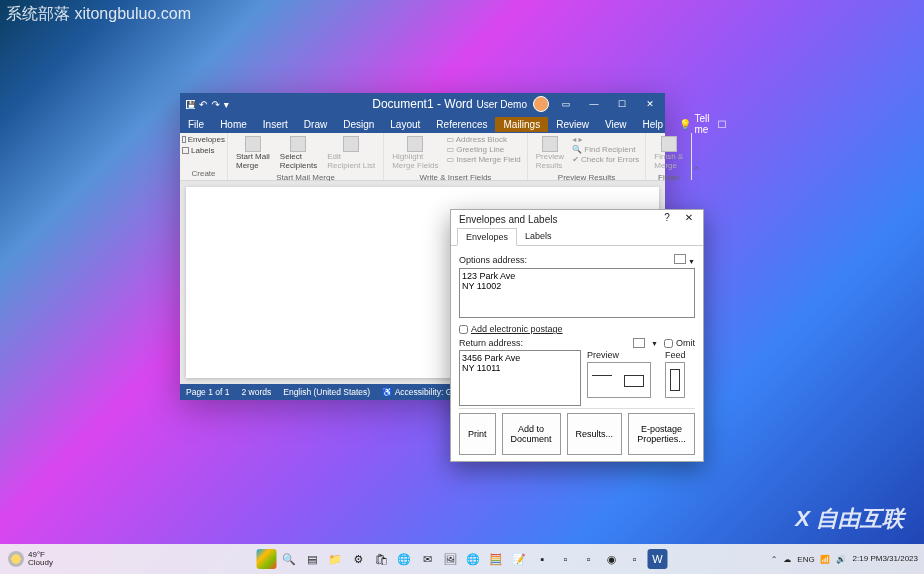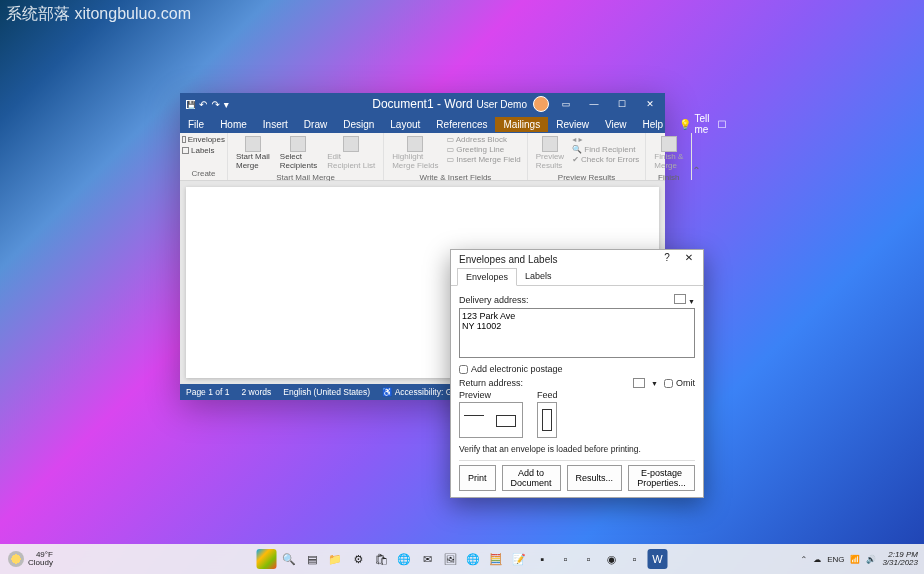"Envelopes and Labels" .dialog { margin-top: 40px -> none }
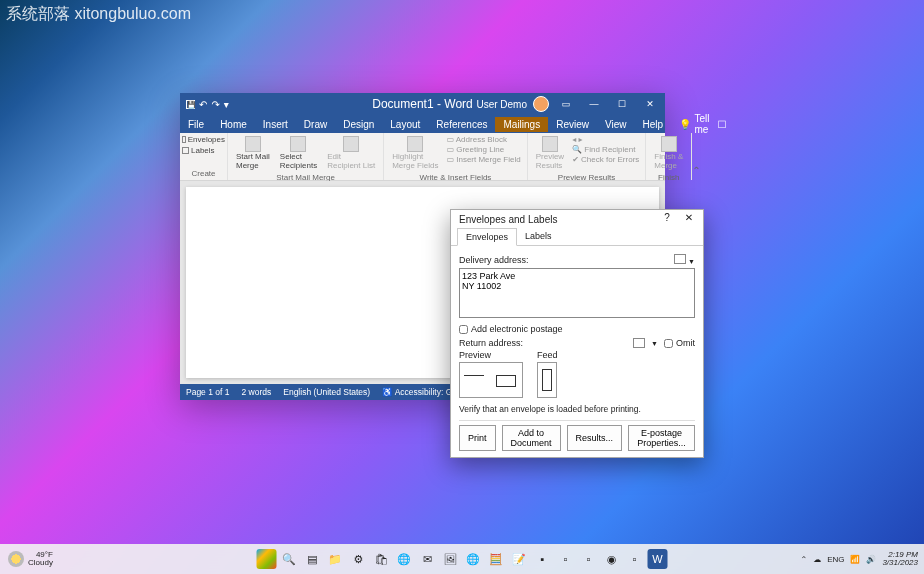"Delivery address:" span.dlg-label { text: Delivery -> Options }
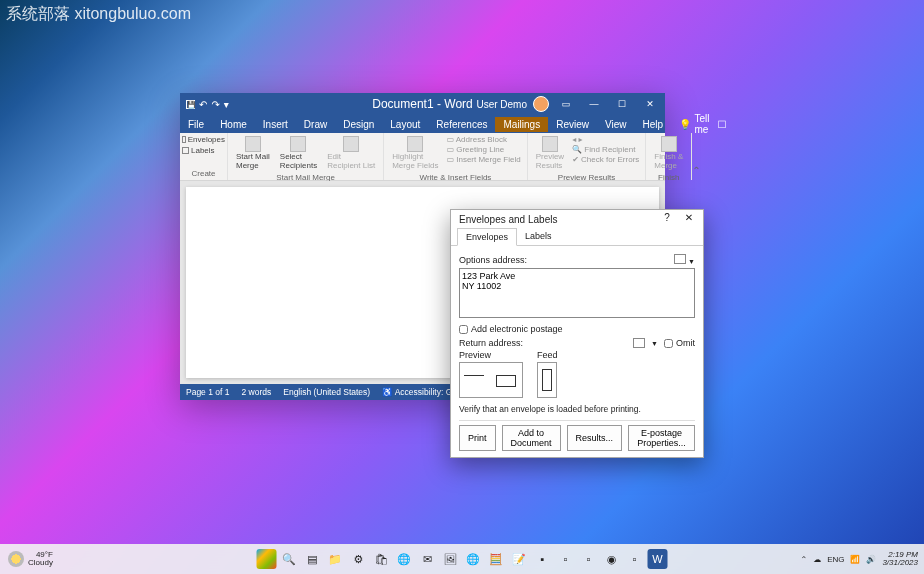"Add electronic postage" div.dlg-check { text-decoration: none -> underline }
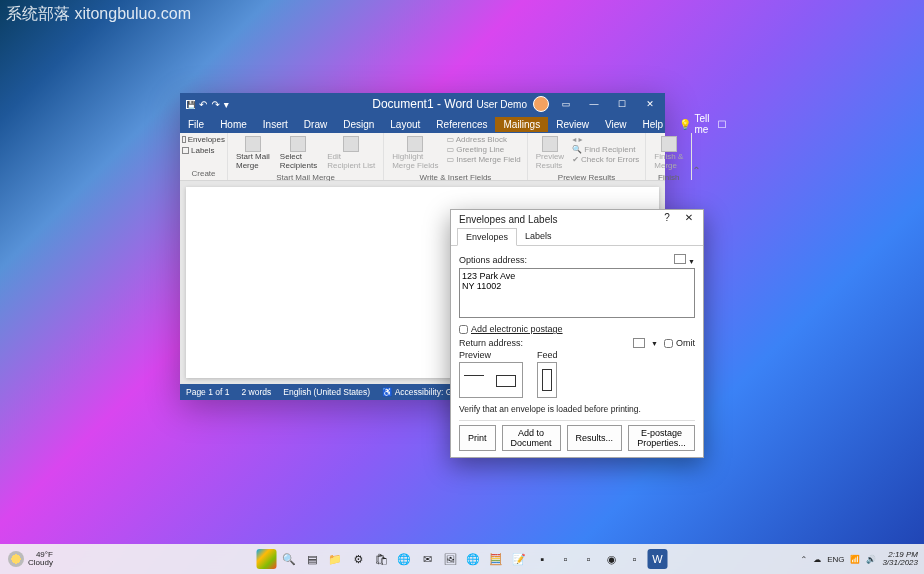"3456 Park Ave" div.dlg-col1 { html: none -> <div> <textarea>3456 Park Ave NY 11011</textarea> </div> }
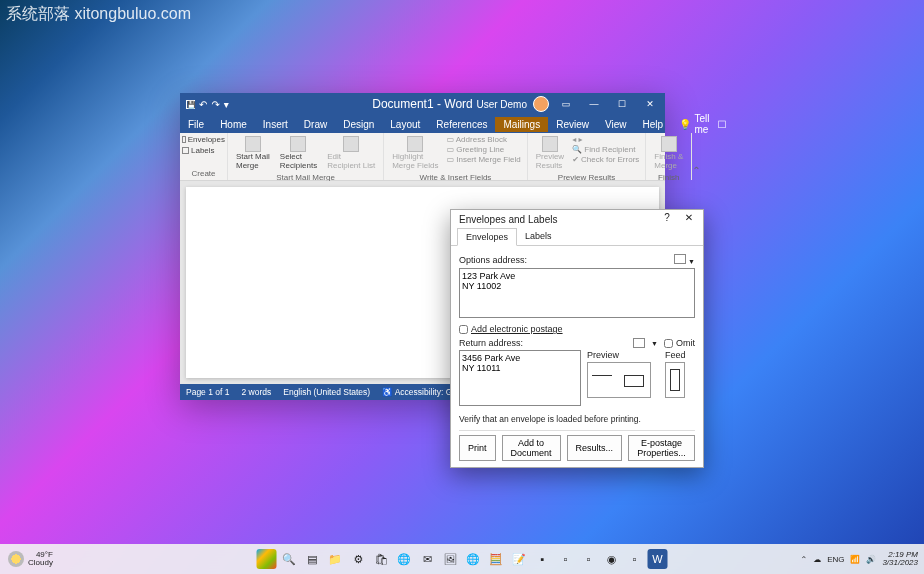"Verify that an envelope is" div.dlg-verify { html: <div>Verify that an envelope is loaded before printing.</div> -> none }
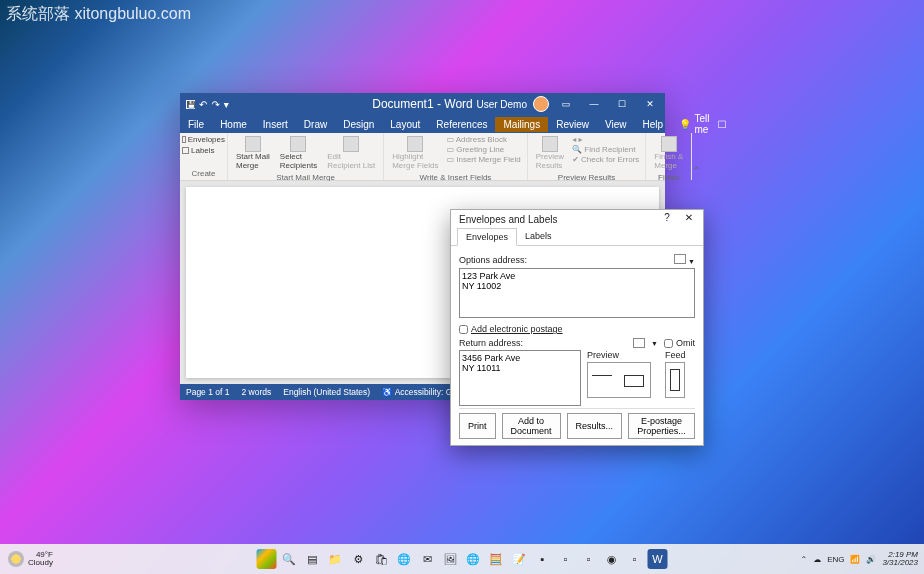"Print" .dlg-btn { padding: 2px 8px -> 10px 8px }
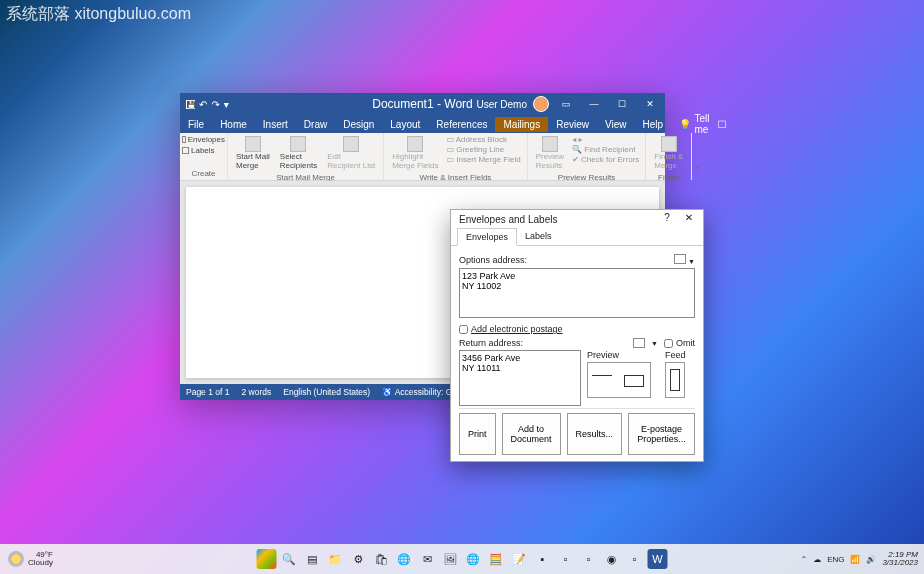"X 自由互联" div.wm-logo { html: none -> <div>X 自由互联</div> }
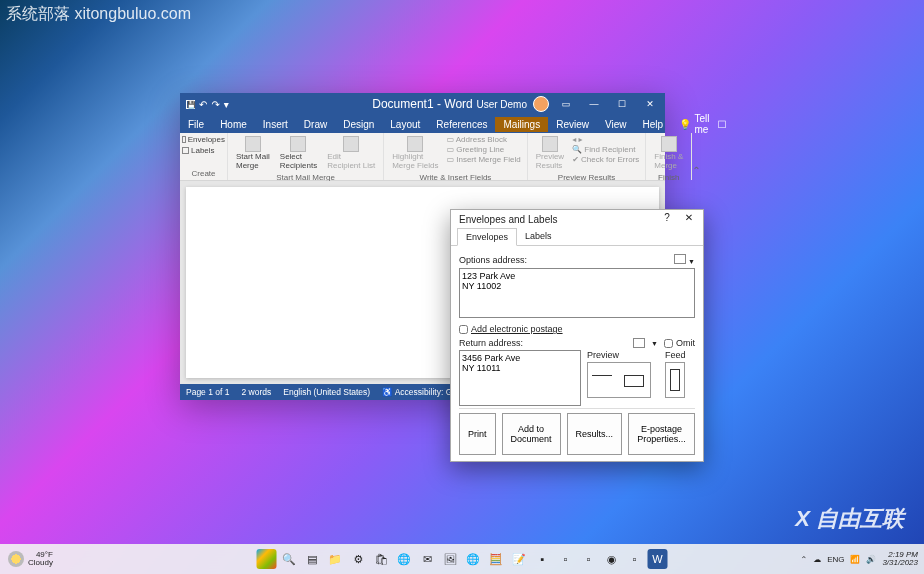"49°F" .tb-weather { text-align: right -> none }
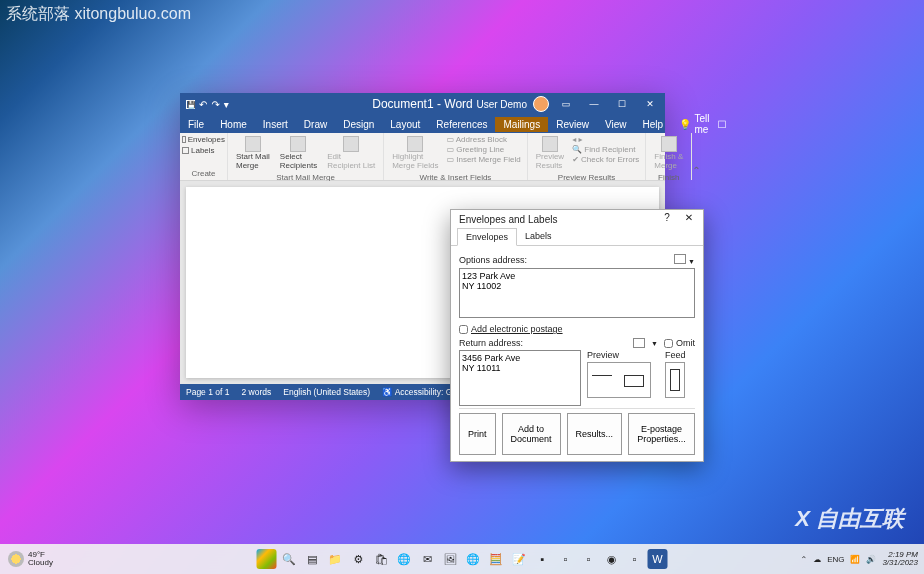"2:19 PM" .tb-clock { flex-direction: column -> row; font-style: italic -> none }
